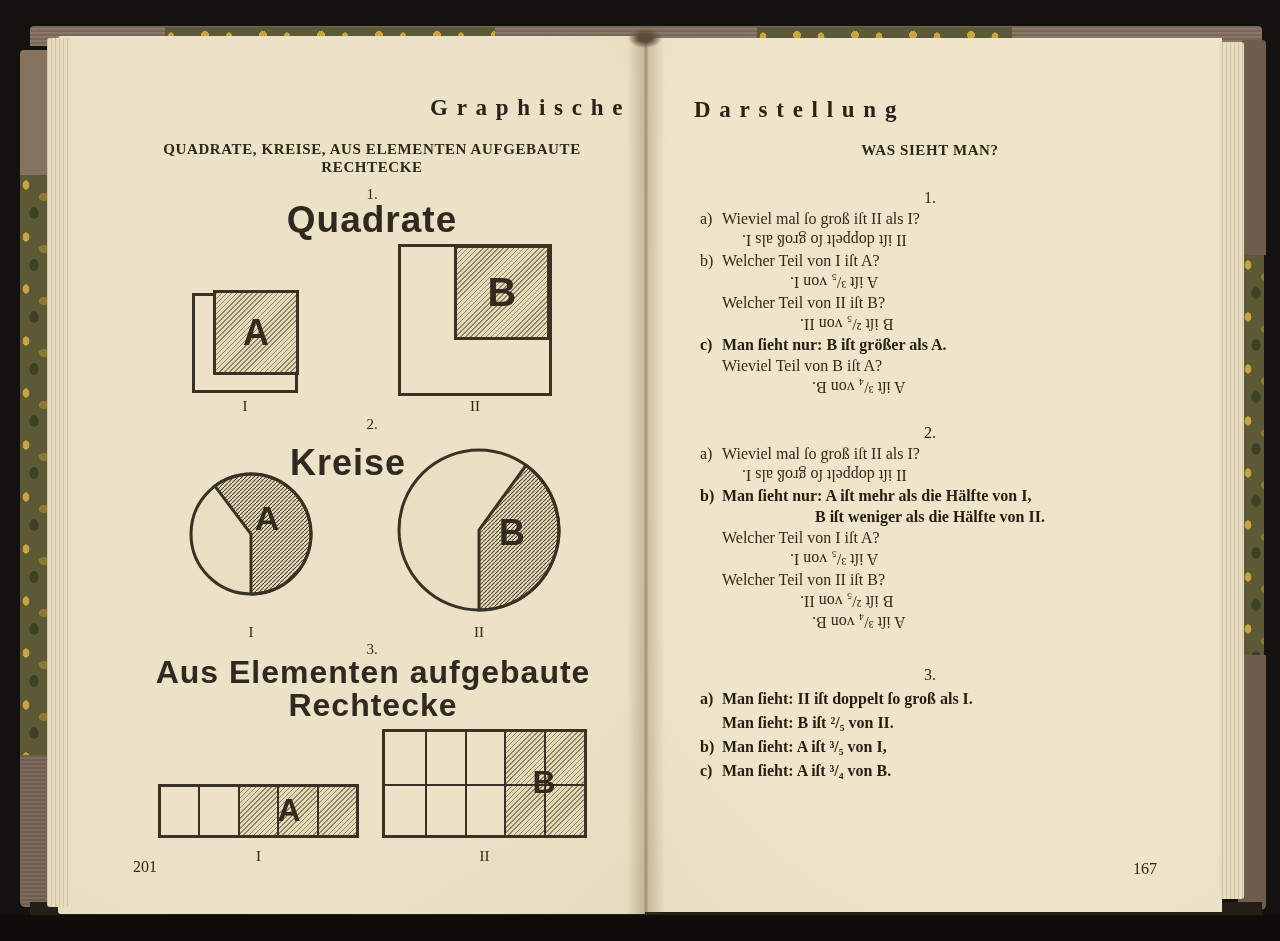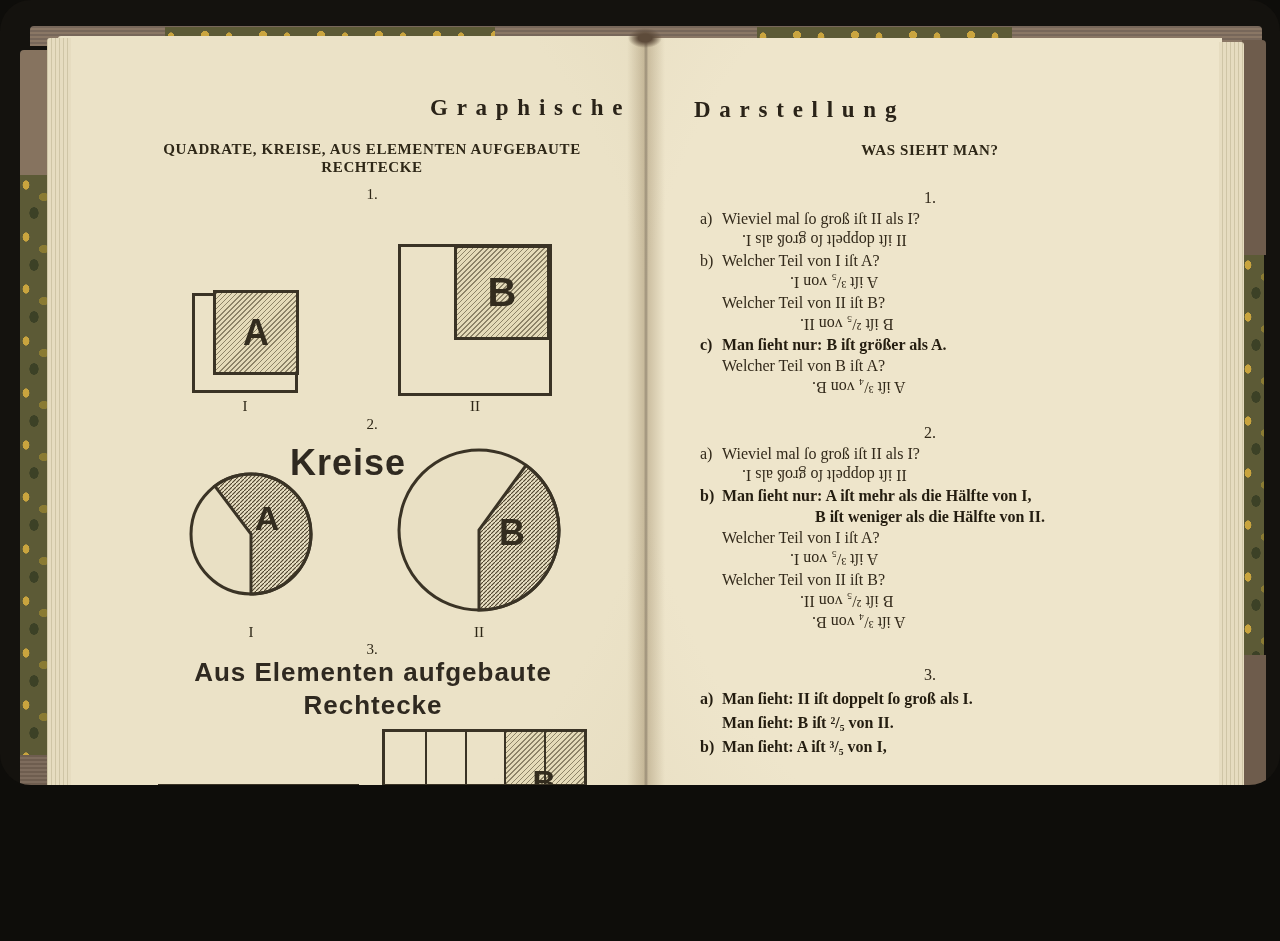"Graphische" .scene { border-radius: 31px -> none; height: 785px -> 915px }
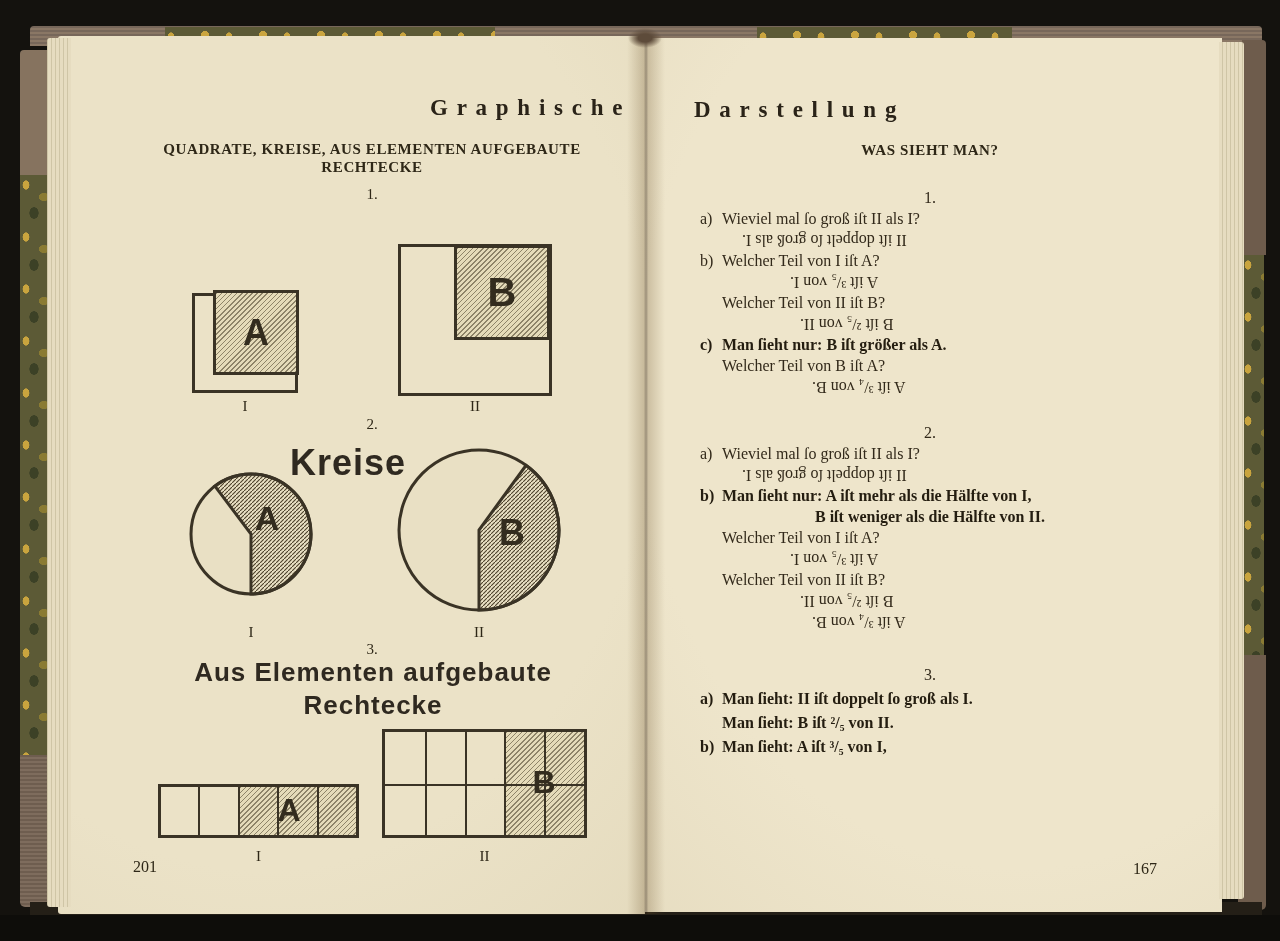"Quadrate" div.abs { html: none -> <div>Quadrate</div> }
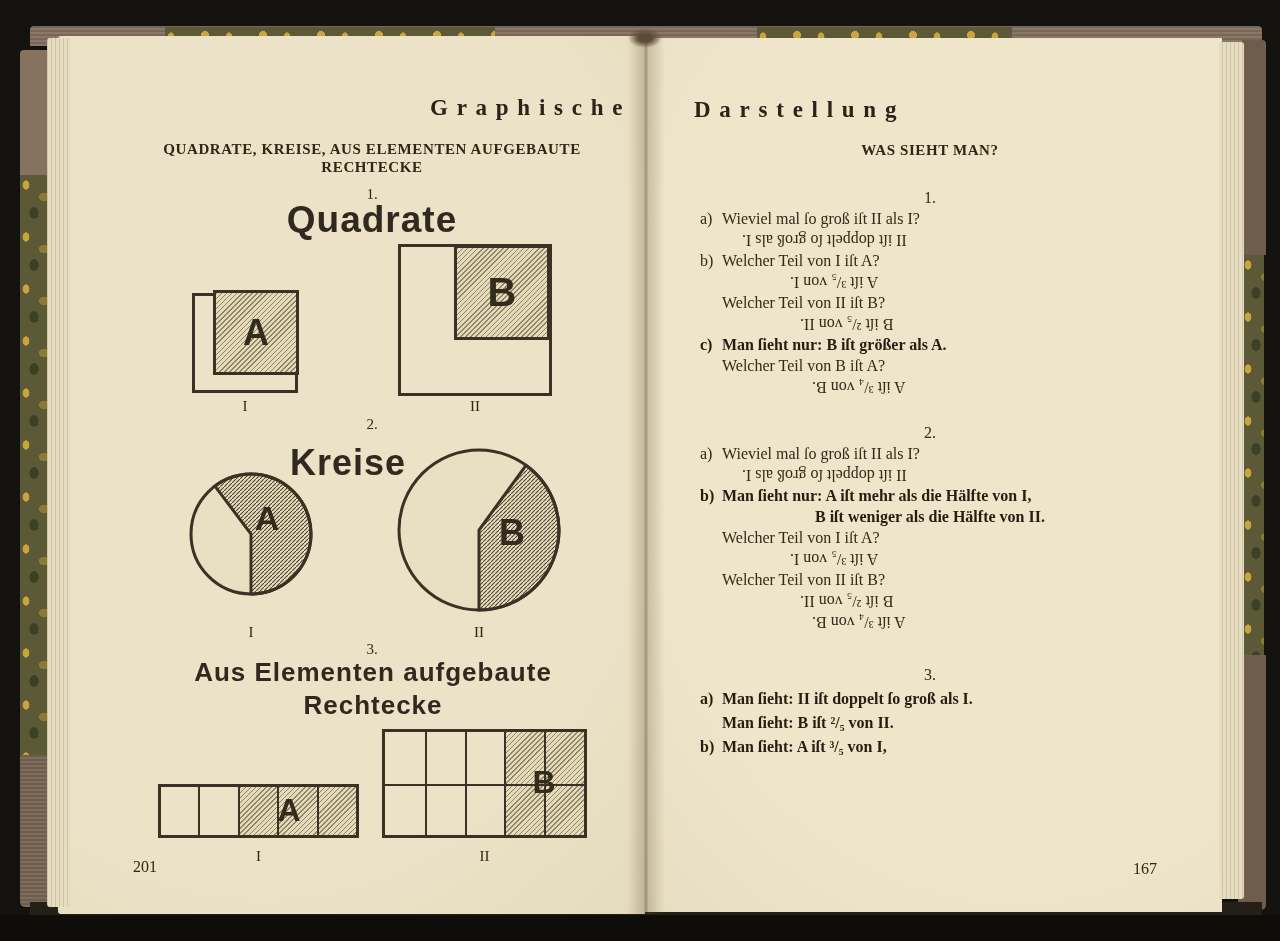"Welcher Teil von B iſt" span { text: Welcher -> Wieviel }
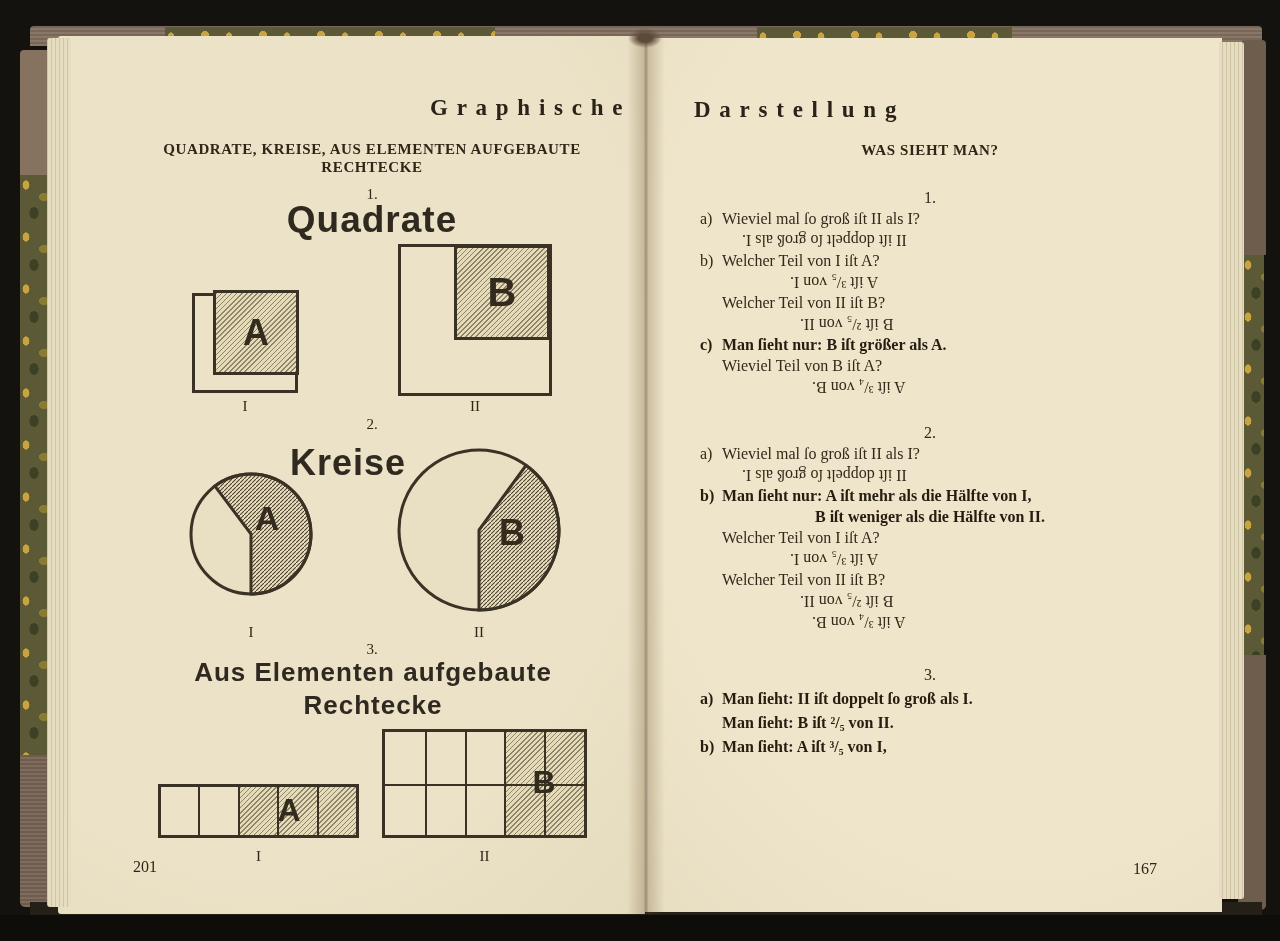"Aus Elementen aufgebaute" div.abs { font-size: 26px -> 32px }
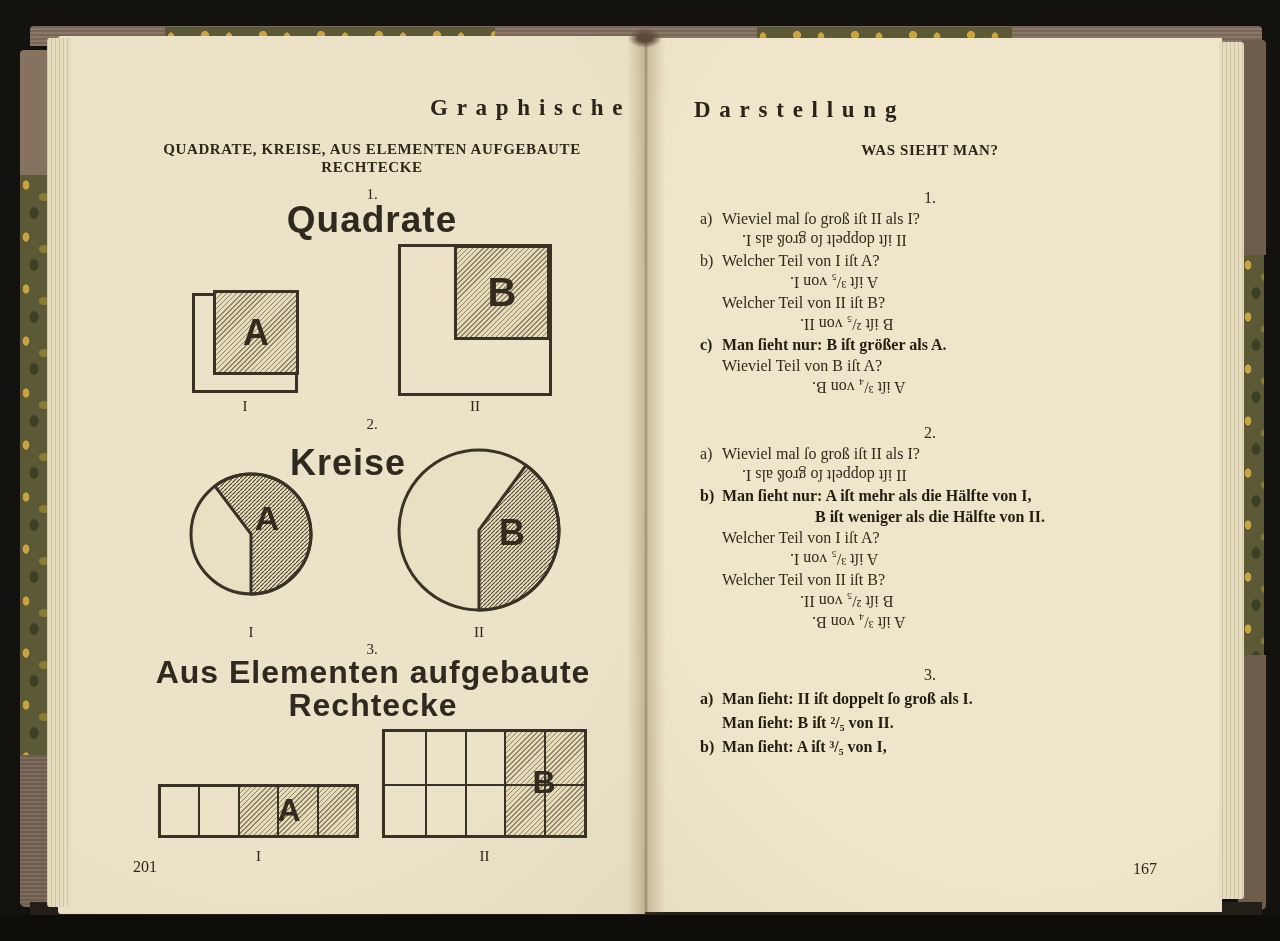"c) Man ſieht: A iſt" div.line { html: none -> <div><span>c)</span><span>Man ſieht: A iſt ³/₄ von B.</span></div> }
